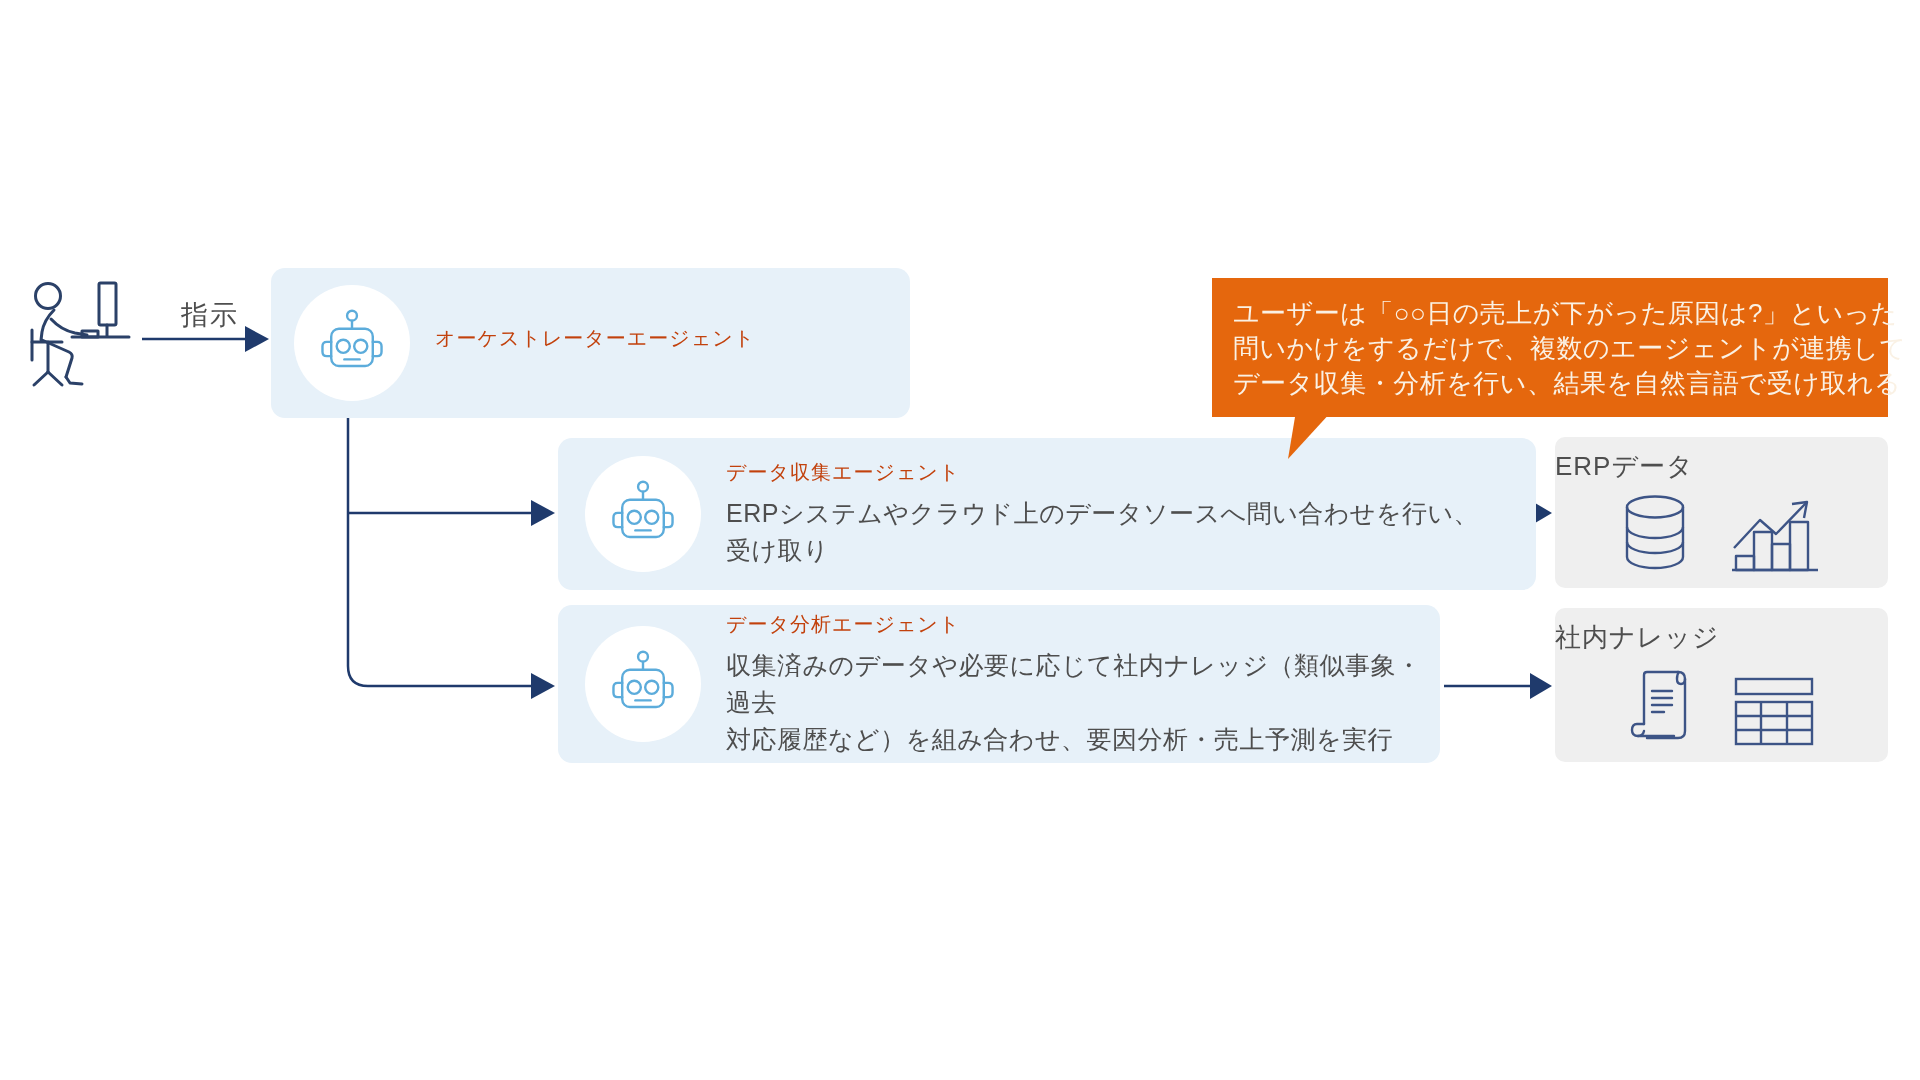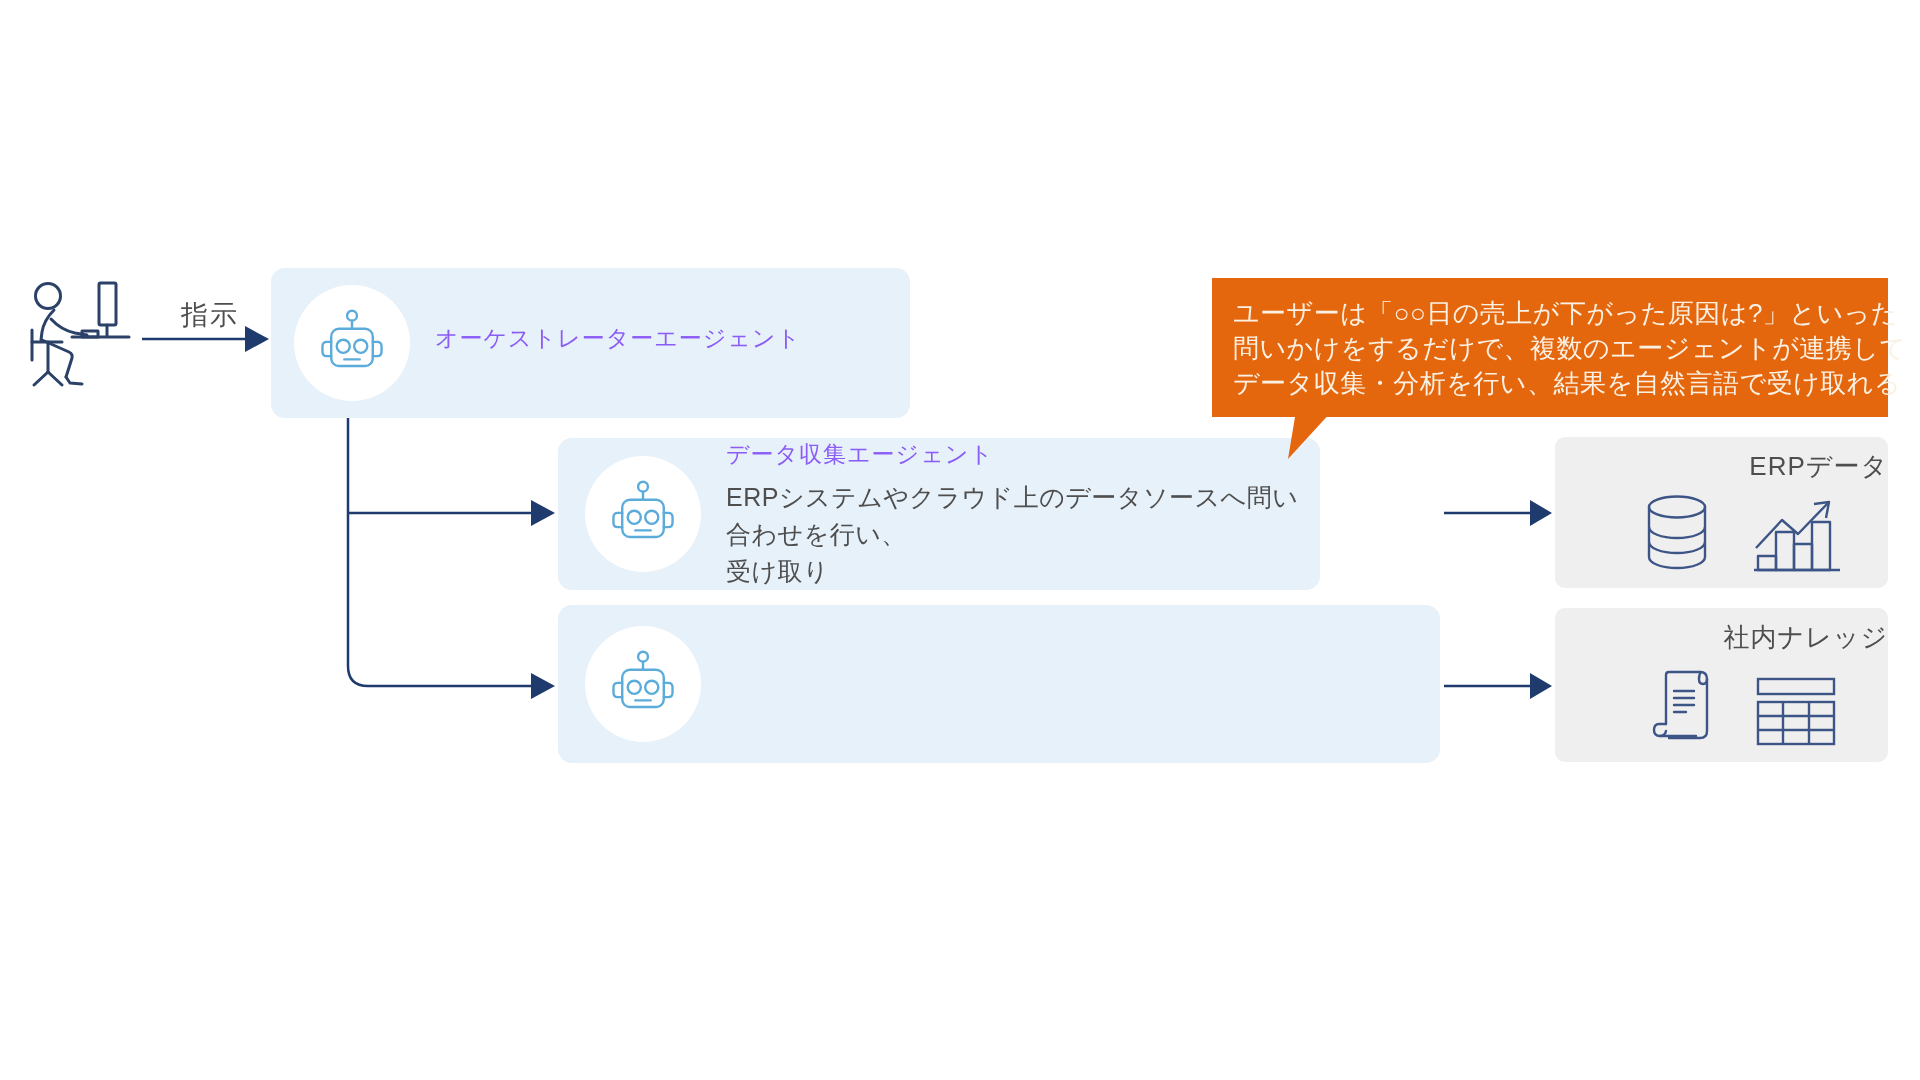"オーケストレーターエージェント" .agent-title { color: #8b5cf6 -> #c2410c; font-size: 23px -> 20px }
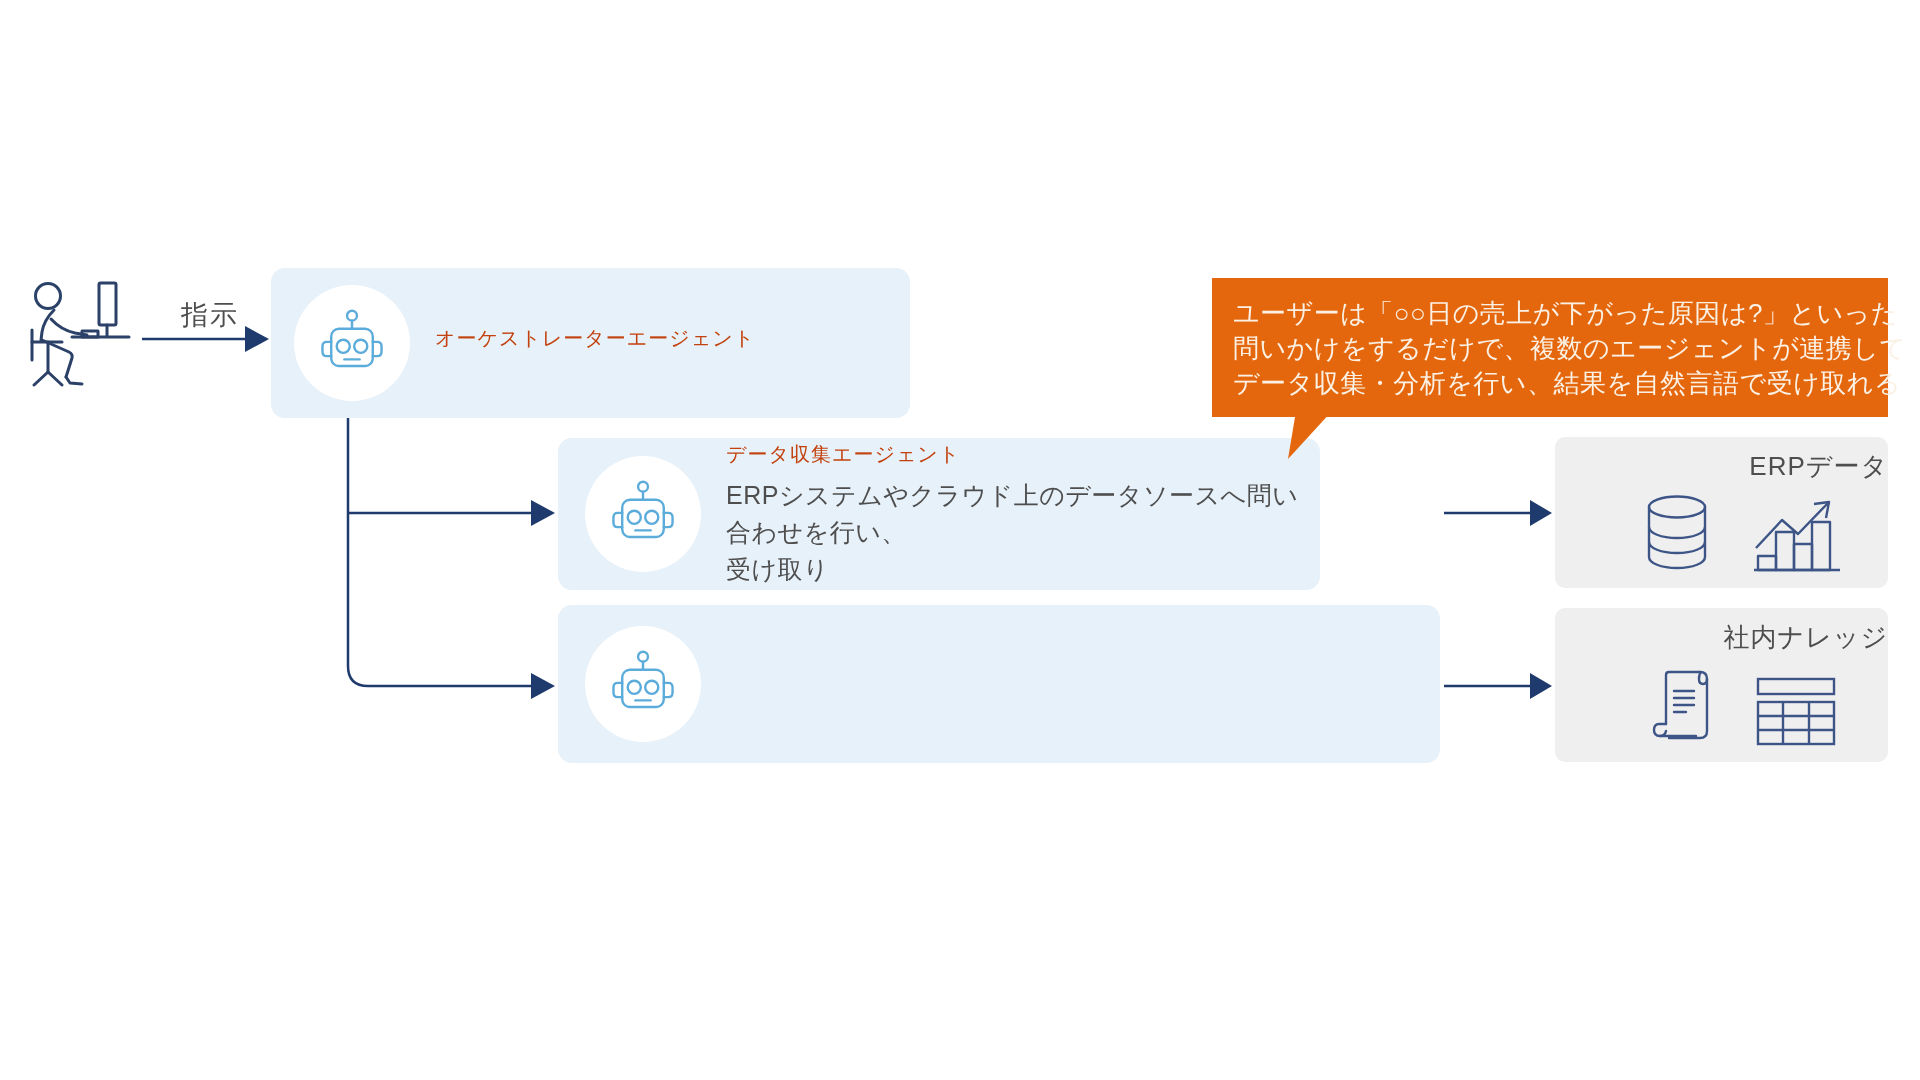"データ収集エージェント" .agent-box.collector { width: 762px -> 978px }
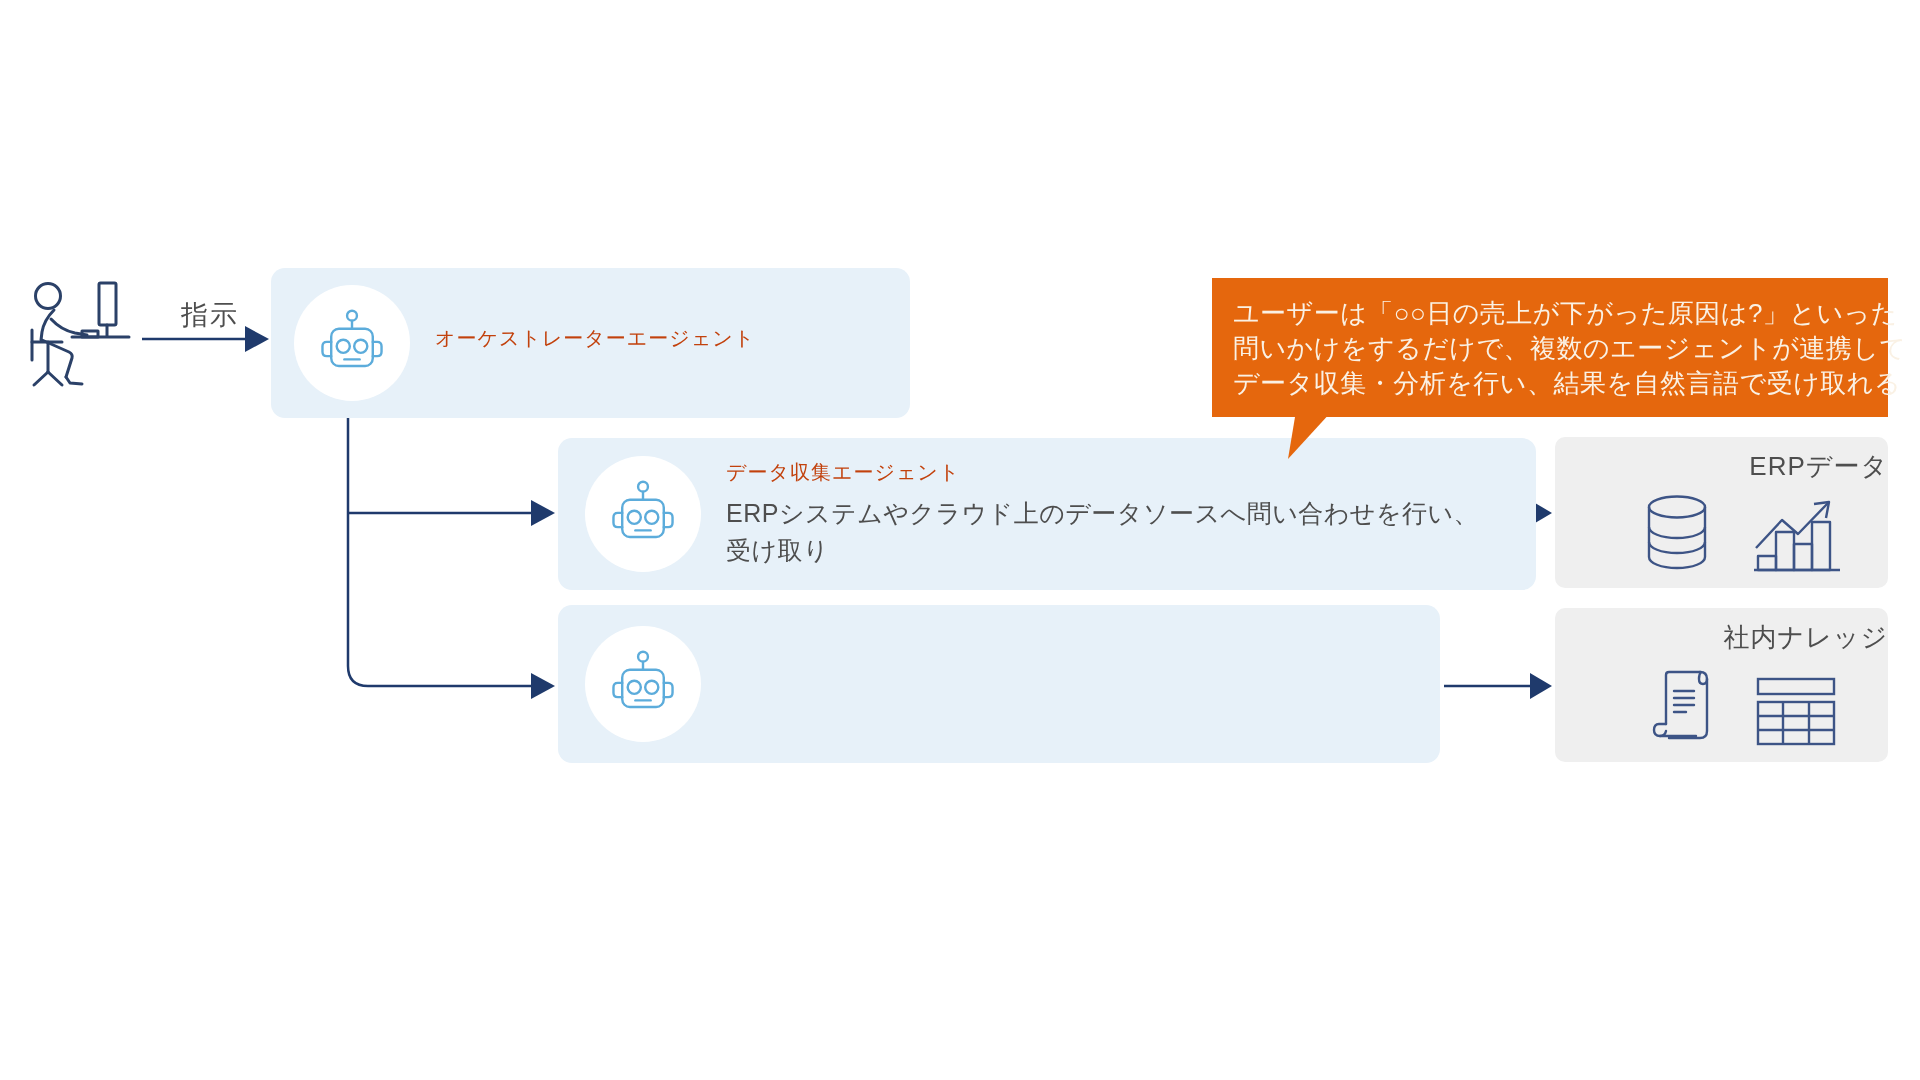"ERPデータ" .output-box { padding-left: 44px -> none; text-align: right -> left }
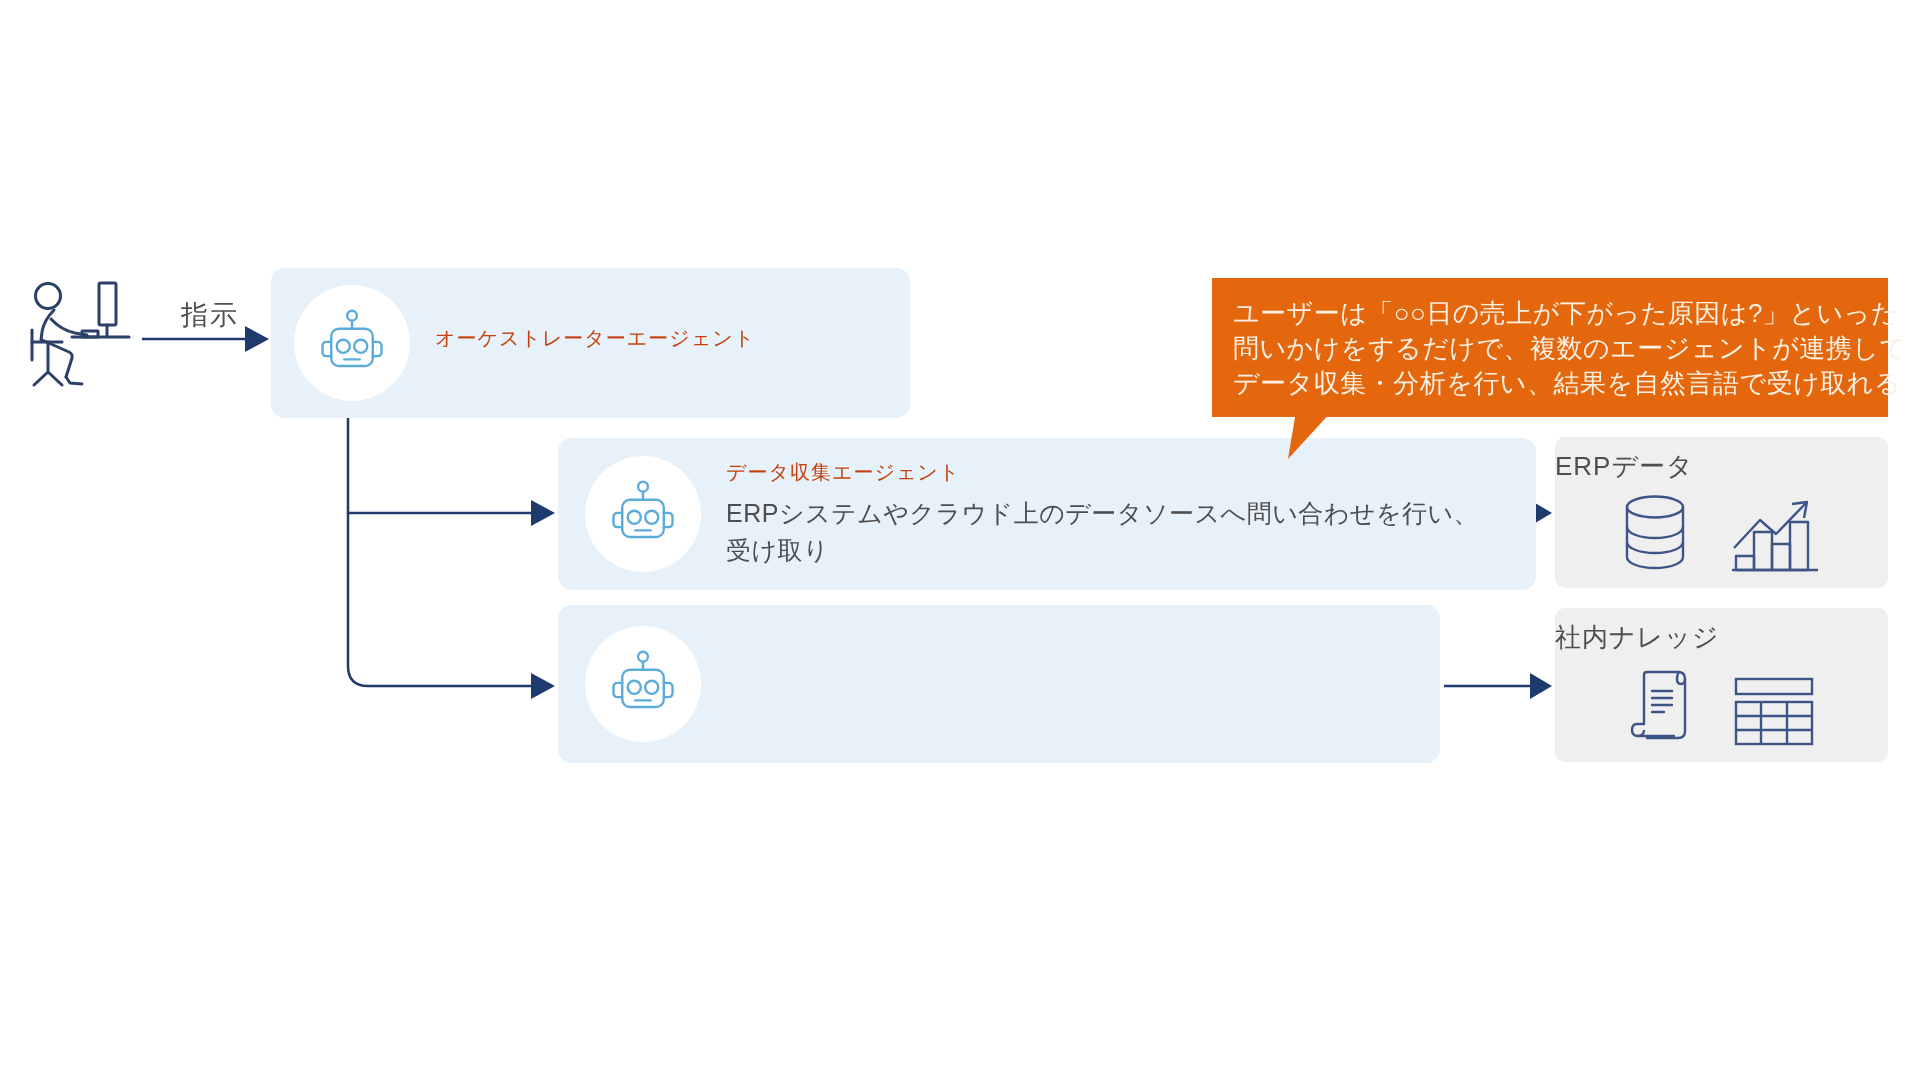"データ分析エージェント" div.agent-text { html: none -> <div> <div>データ分析エージェント</div> <div> <span>収集済みのデータや必要に応じて社内ナレッジ（類似事象・過去</span><br> <span>対応履歴など）を組み合わせ、要因分析・売上予測を実行</span> </div> </div> }
